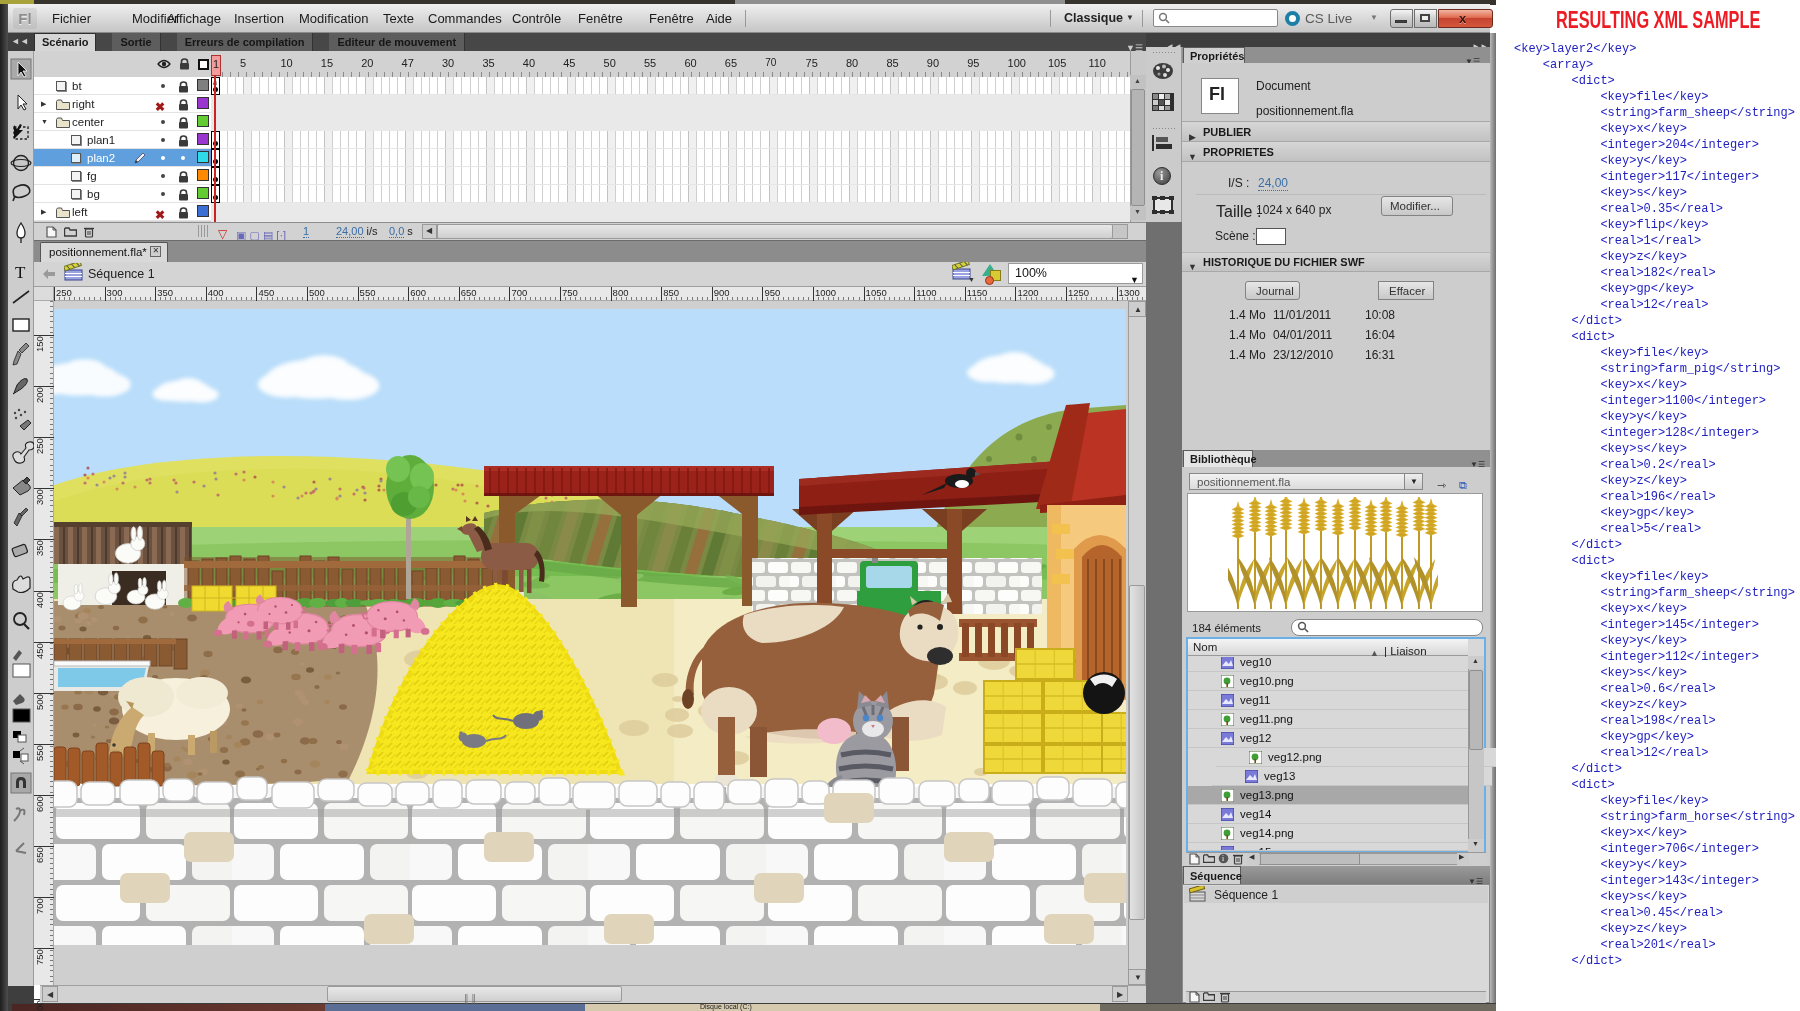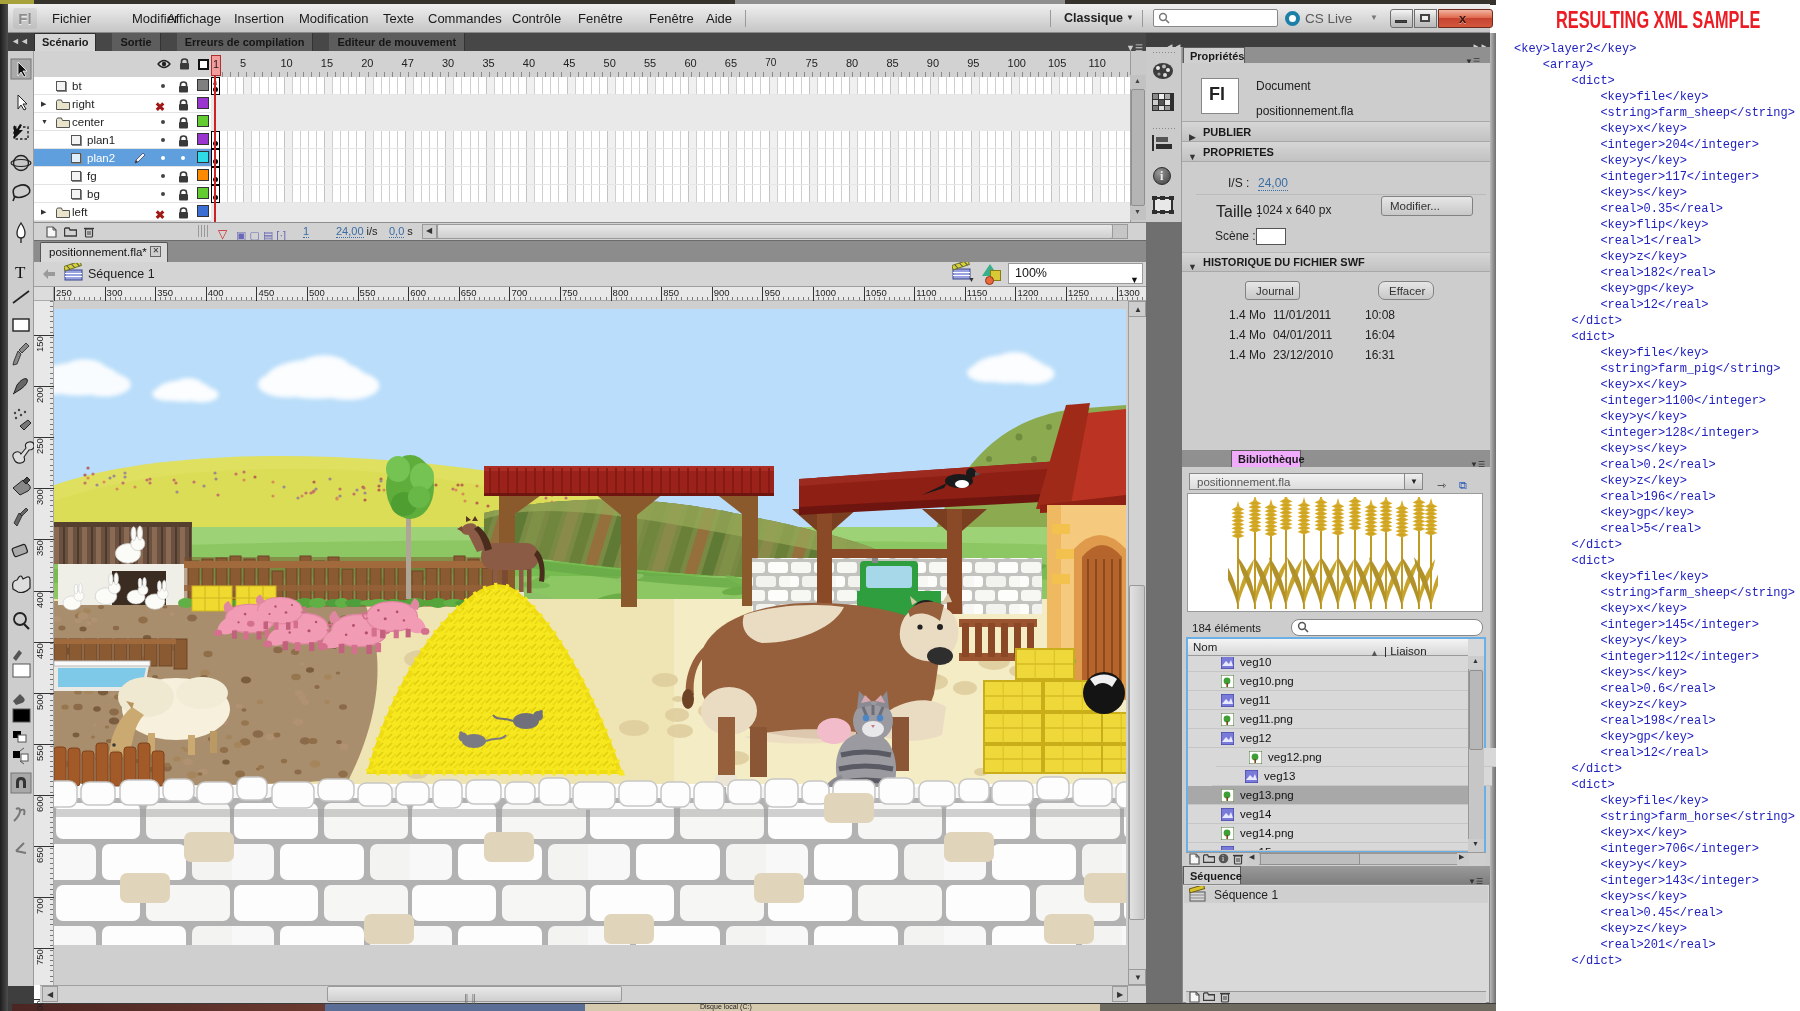"Modifier..." div.a { width: 92px -> 72px }
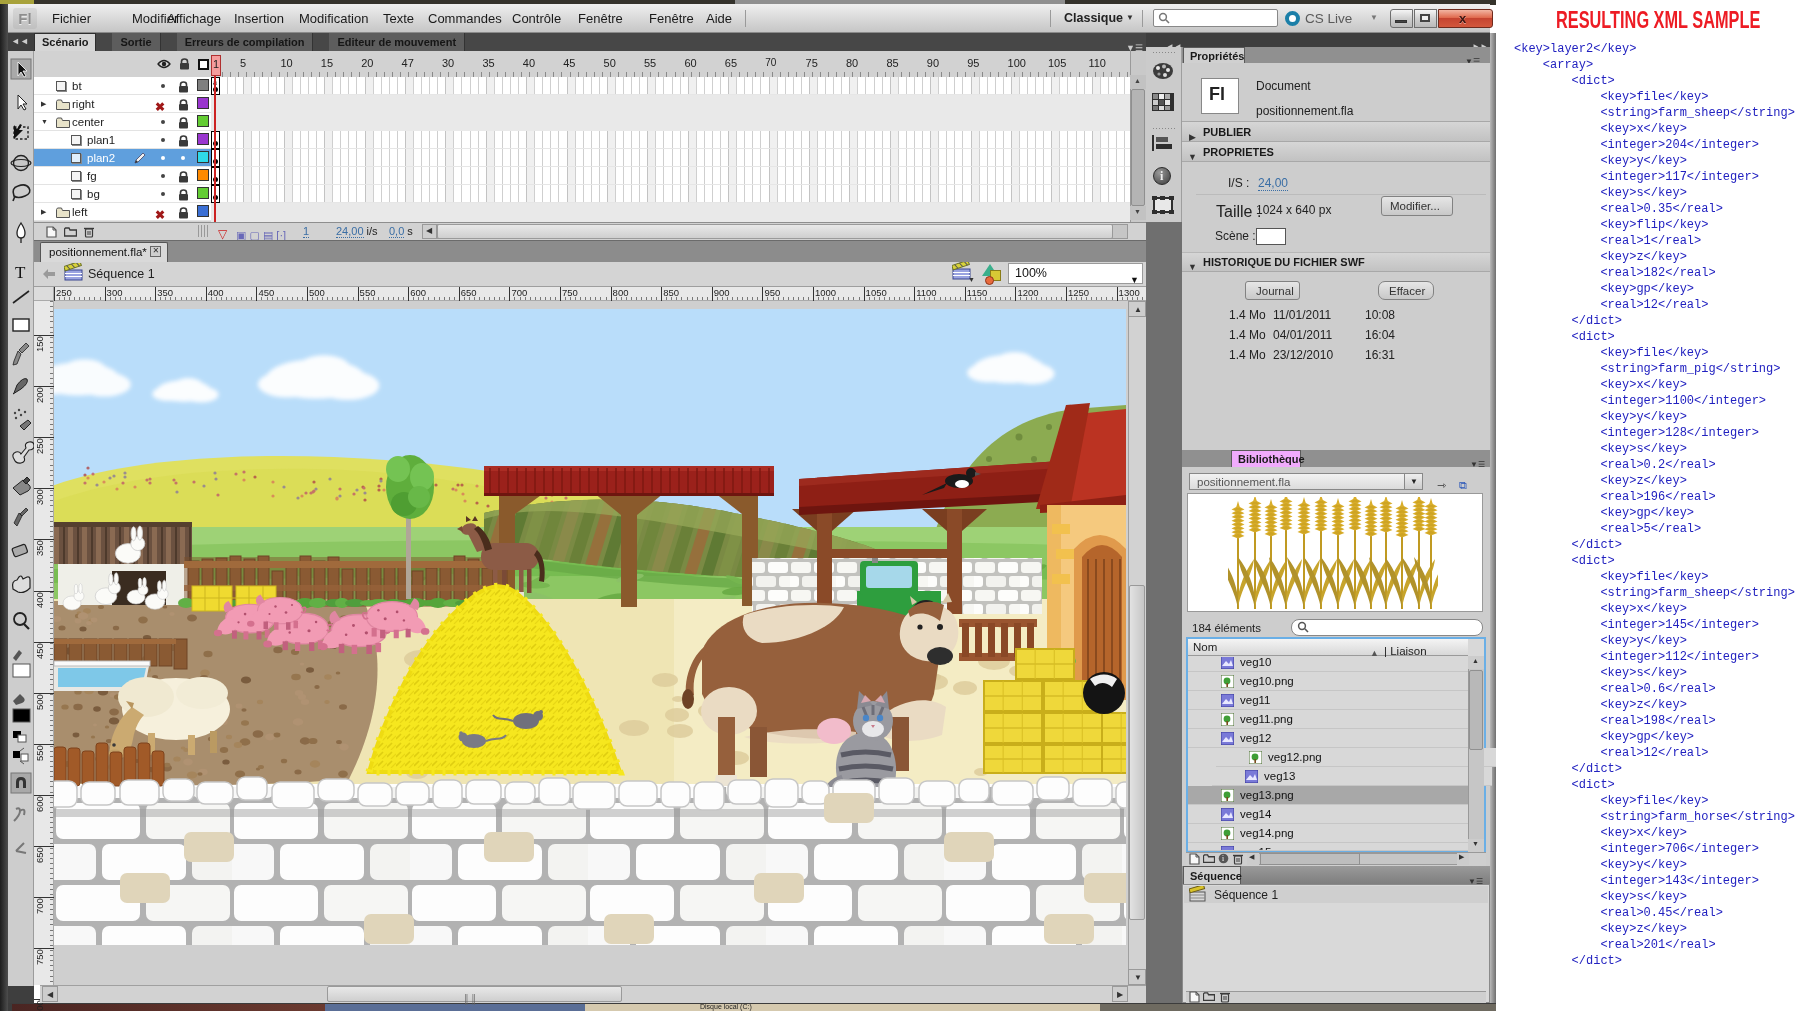"Effacer" div.a { border-radius: 7px -> 0 }
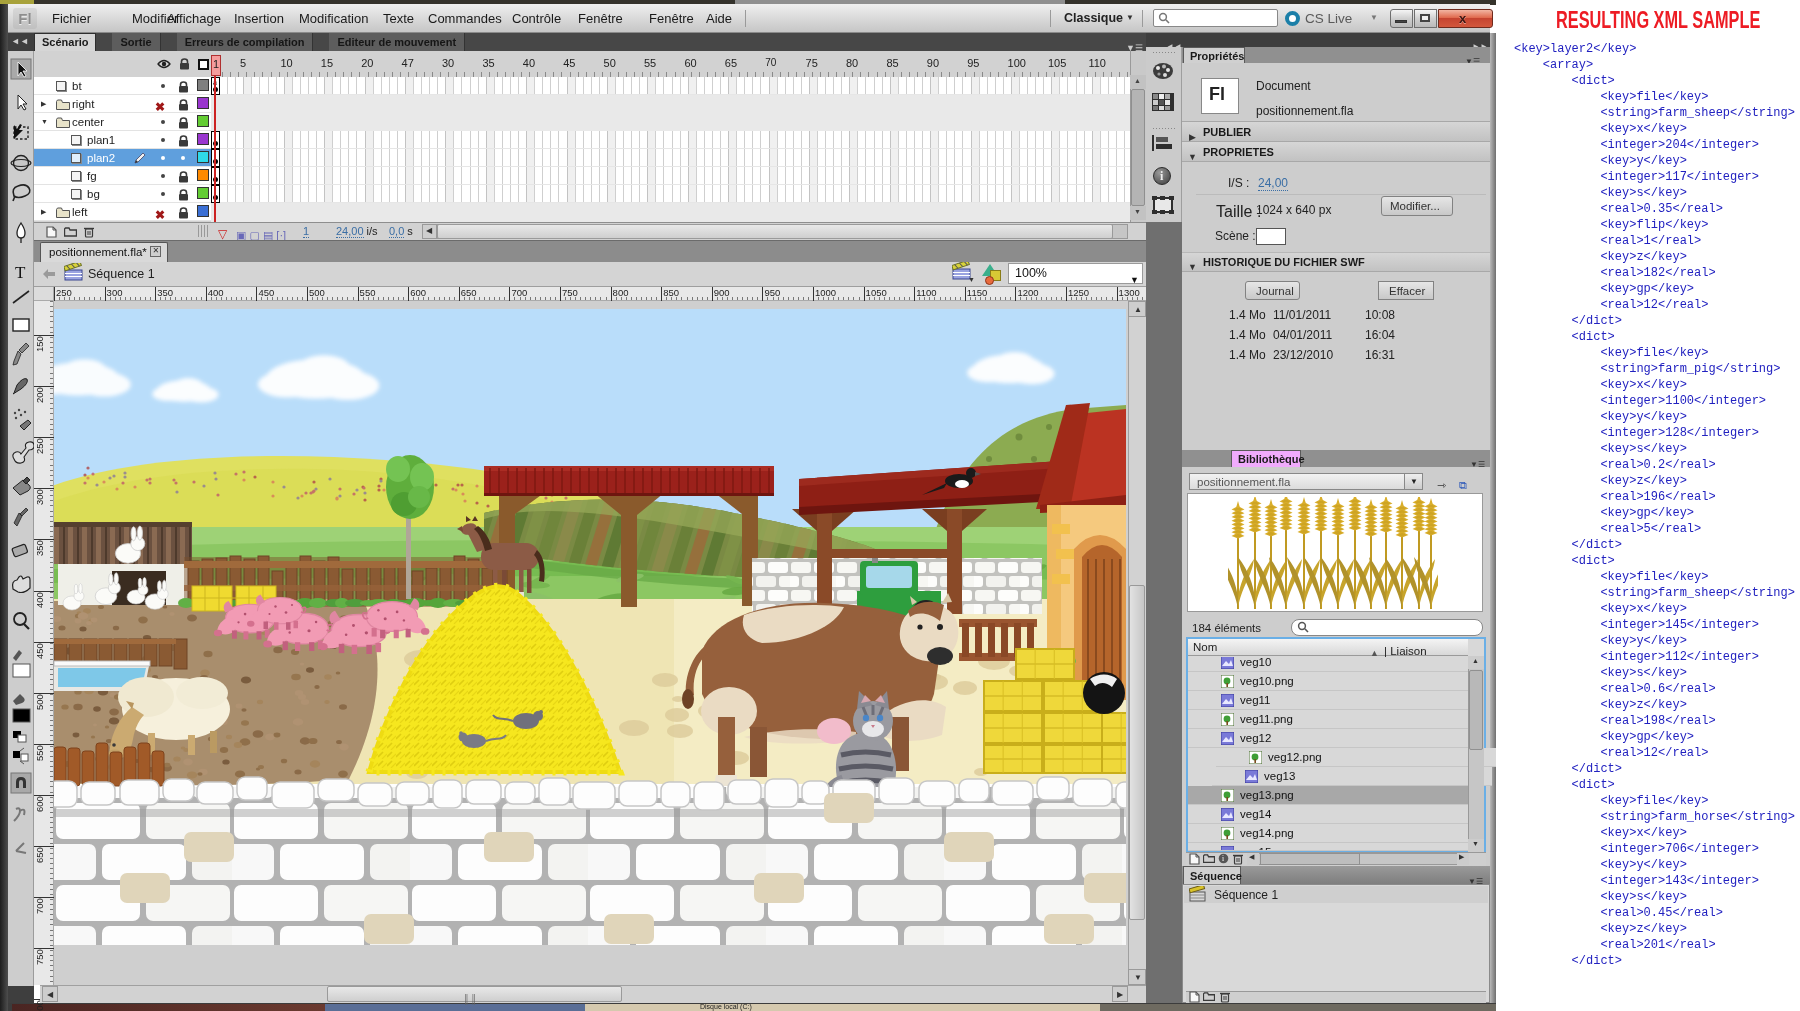"Bibliothèque" div.a { background: #f0abfc -> #e5e5e5; margin-left: 48px -> none }
